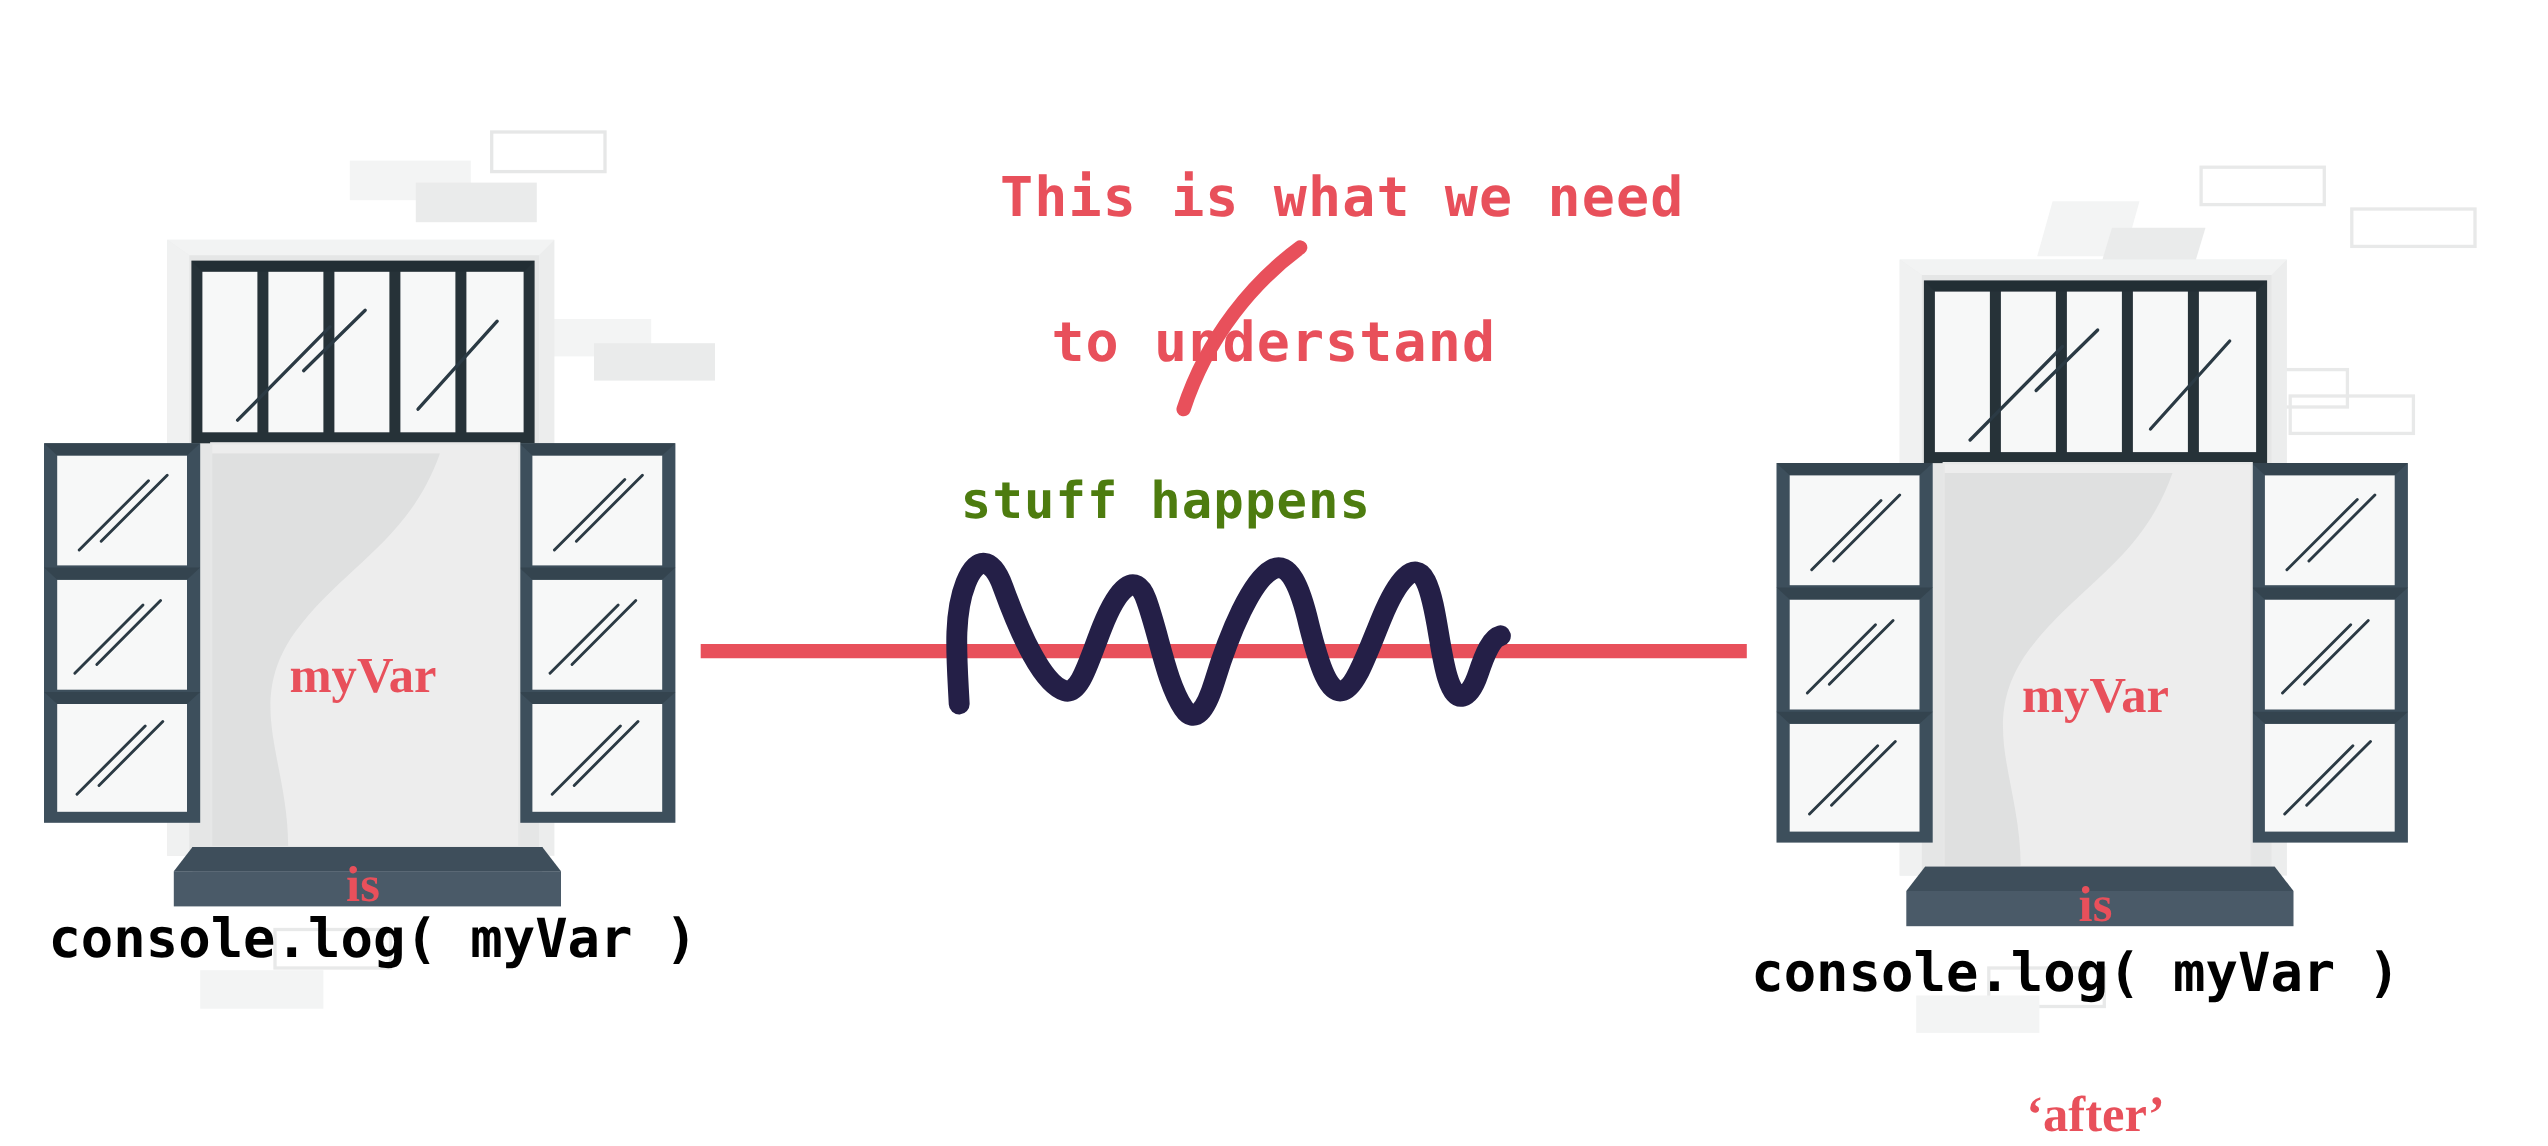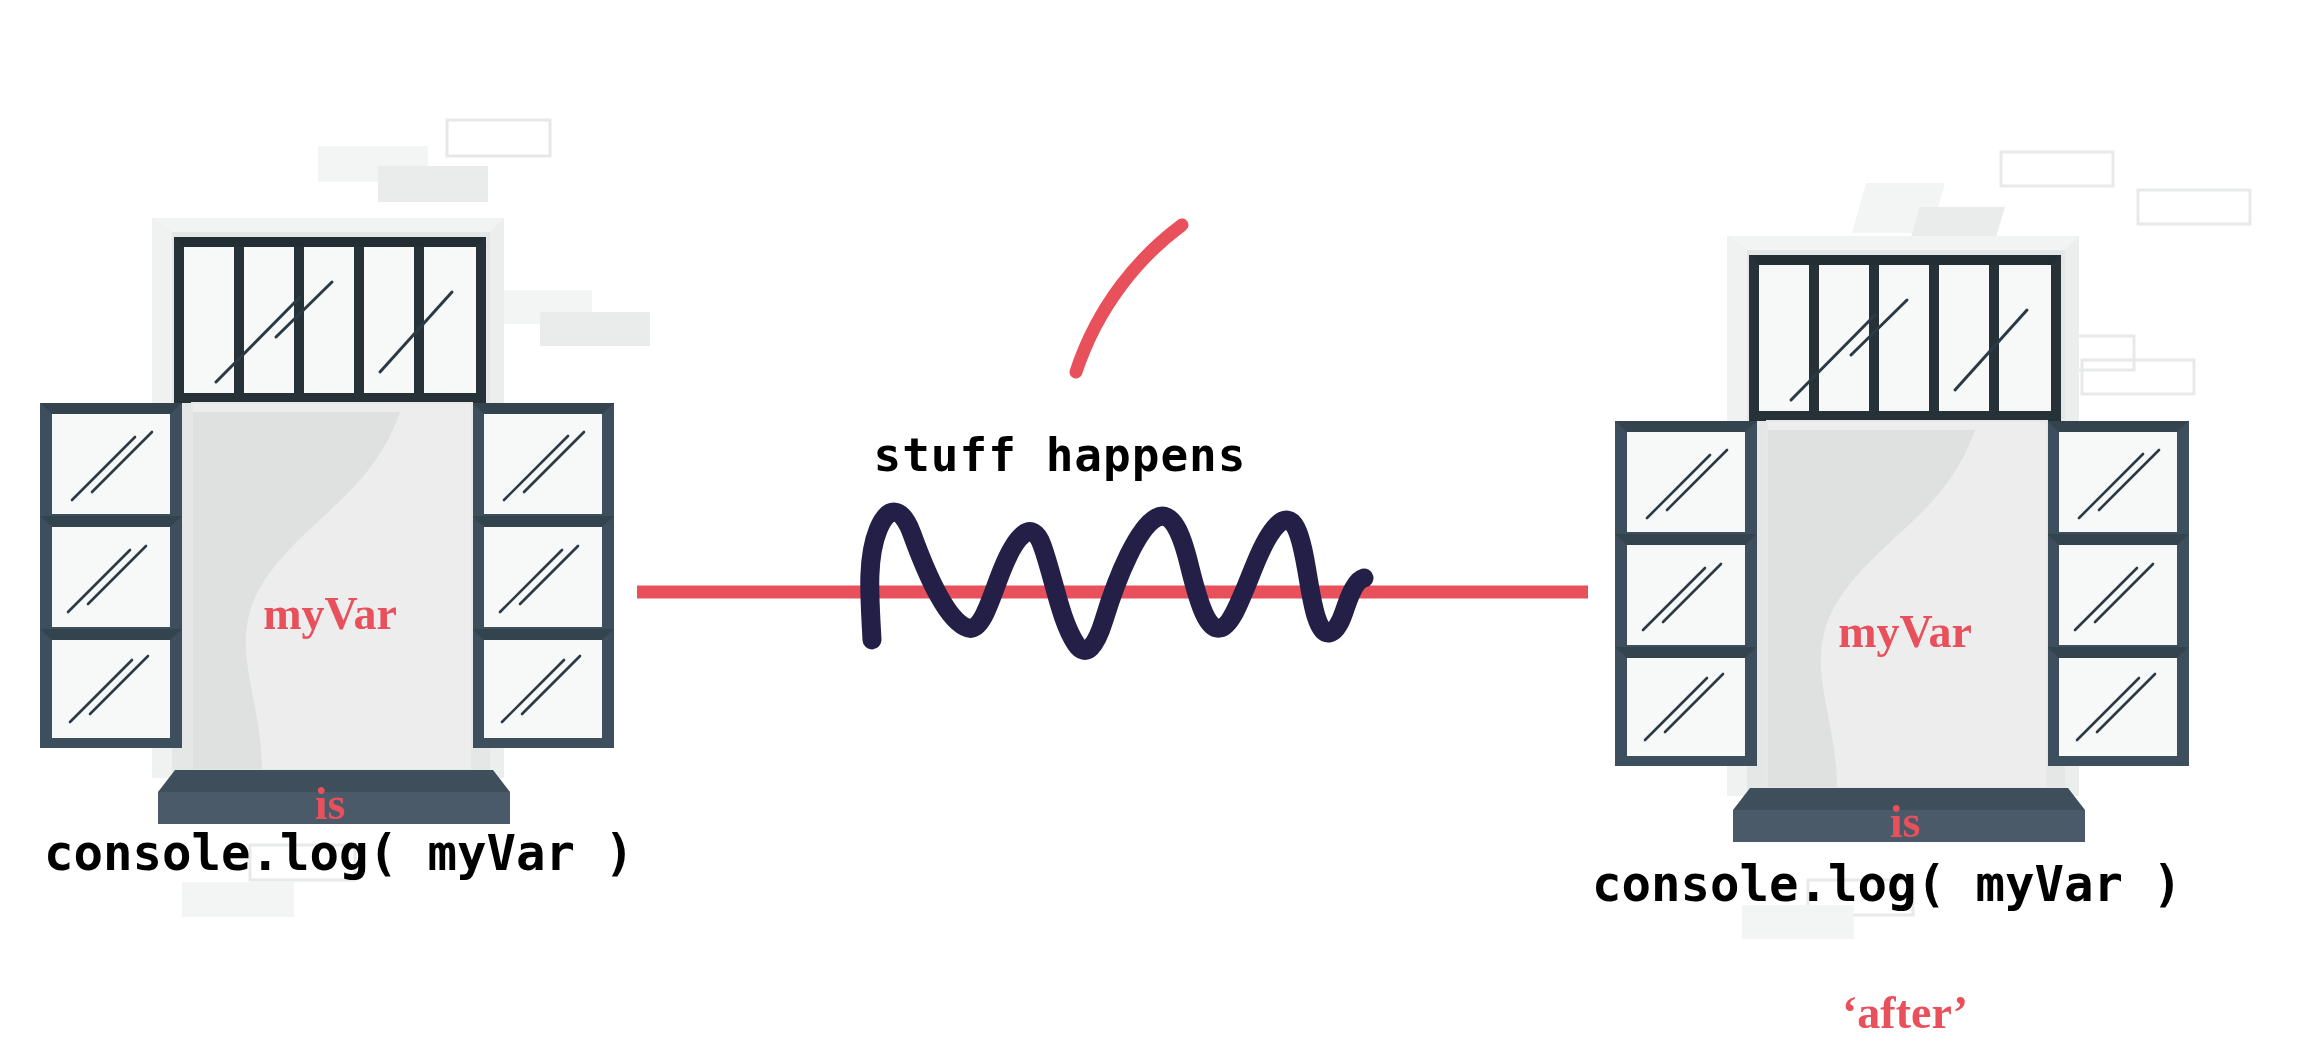"This is what we need" span { html: none -> <span>This is what we need</span> }
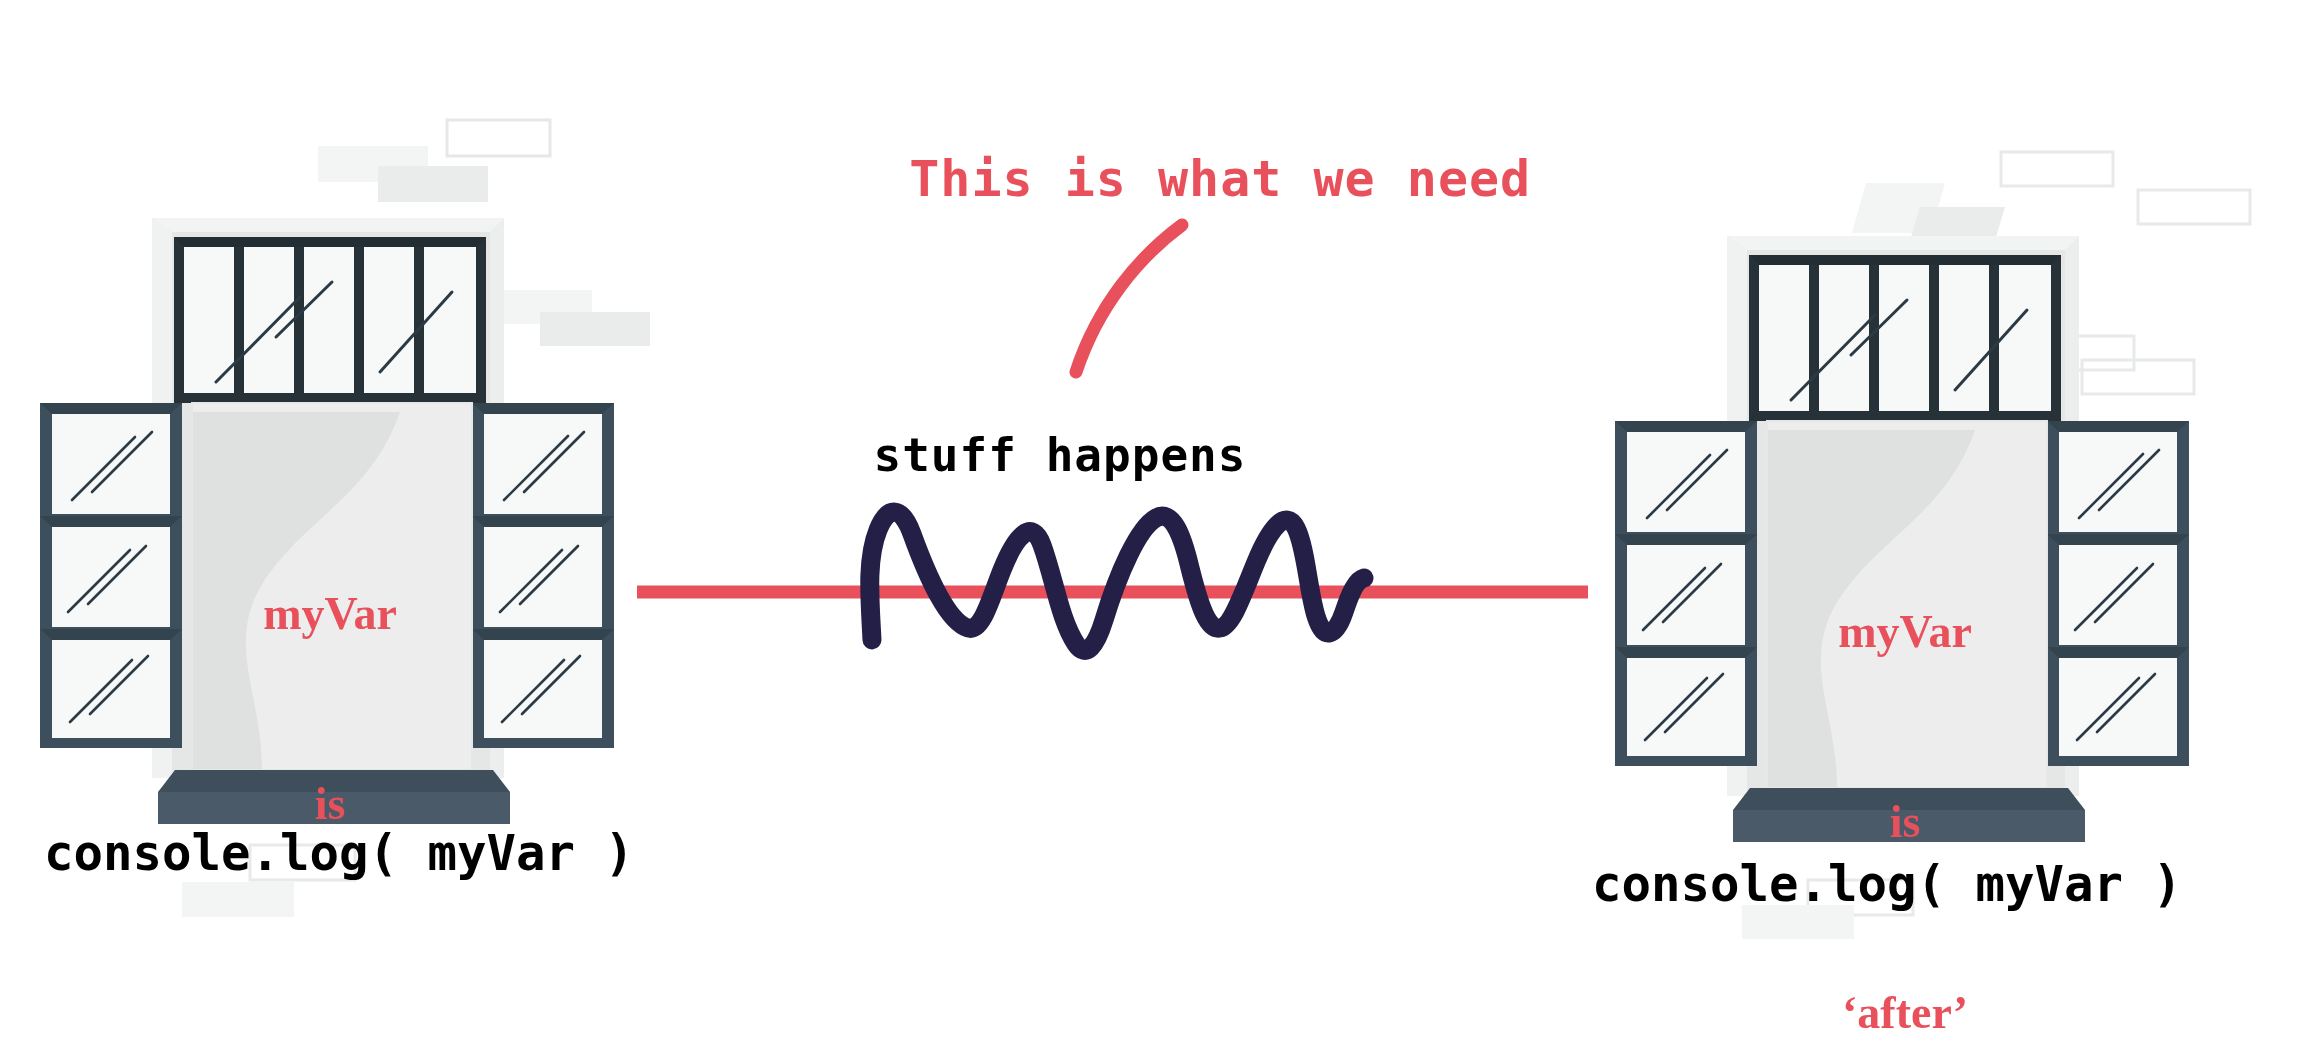"to understand" span.l2 { html: none -> <span>to understand</span> }
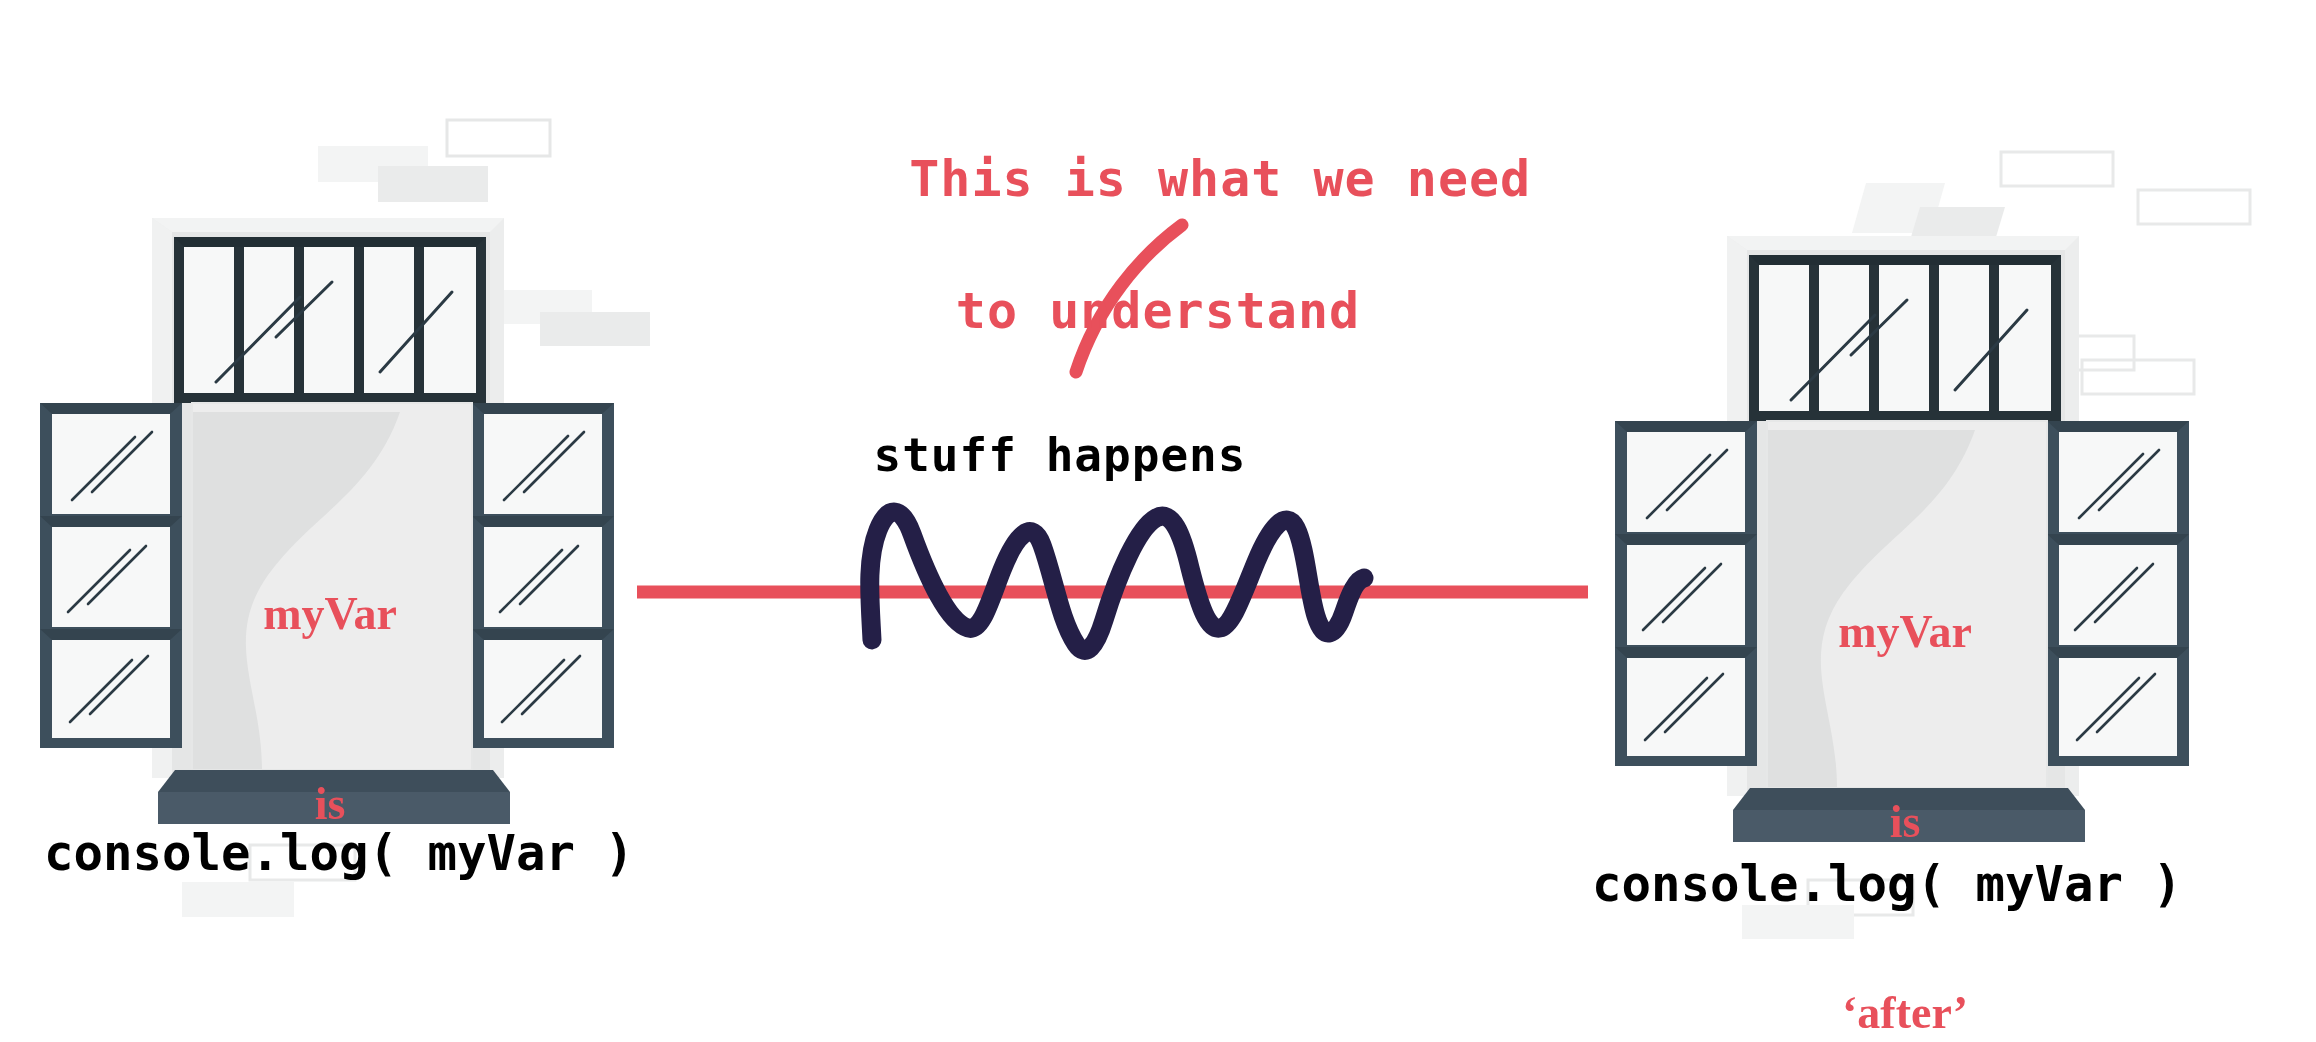"stuff happens" #stuff-label { color: #000000 -> #4d7c0f }
